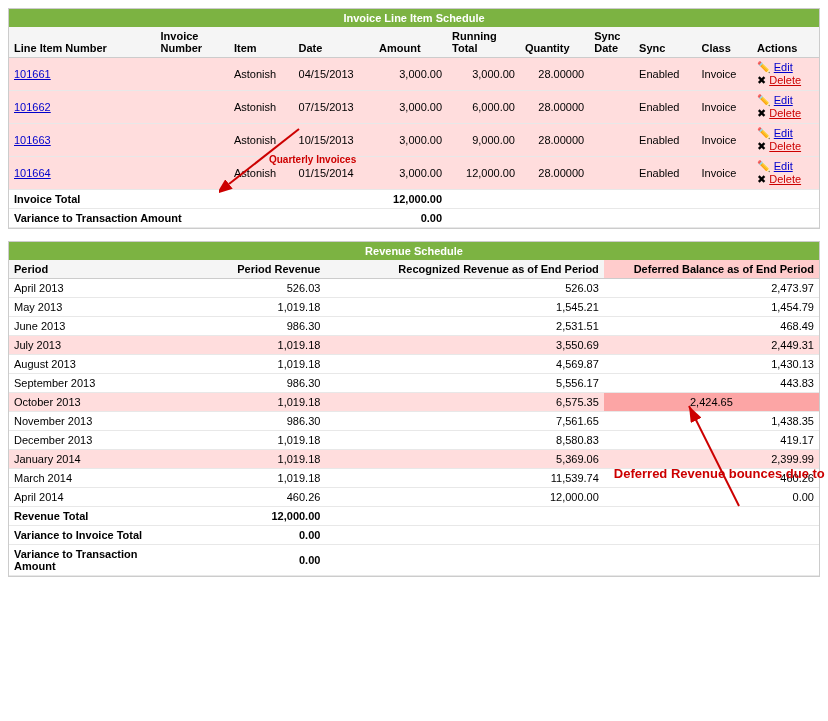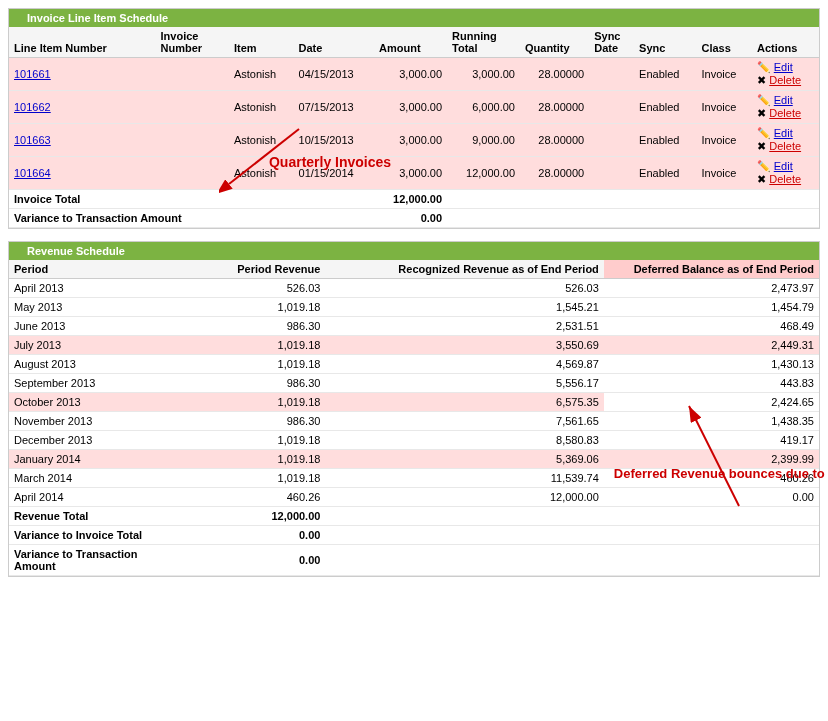"Invoice Line Item Schedule" .section-header { text-align: none -> center }
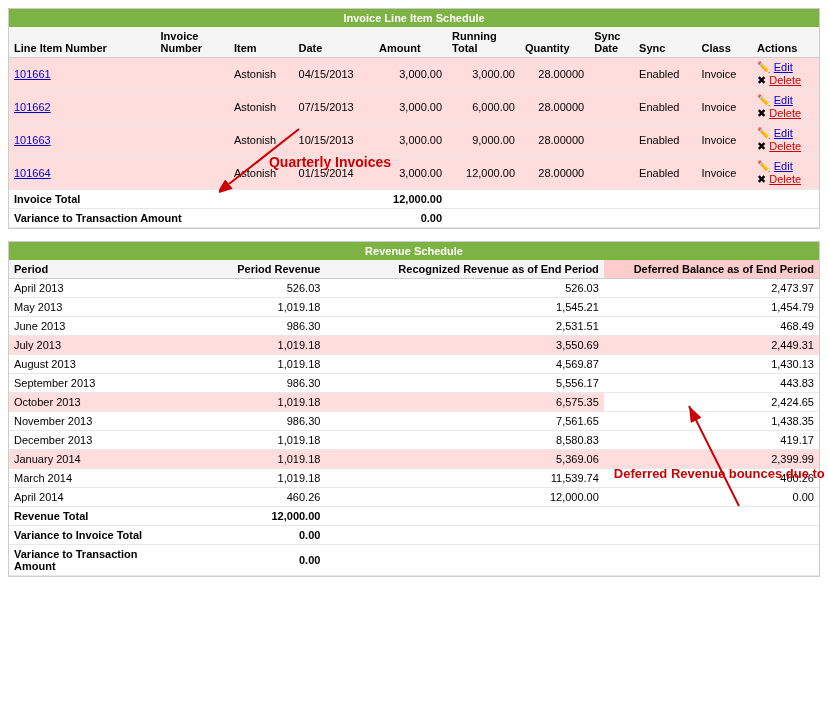"Quarterly Invoices" .annotation-red { font-size: 14px -> 10px }
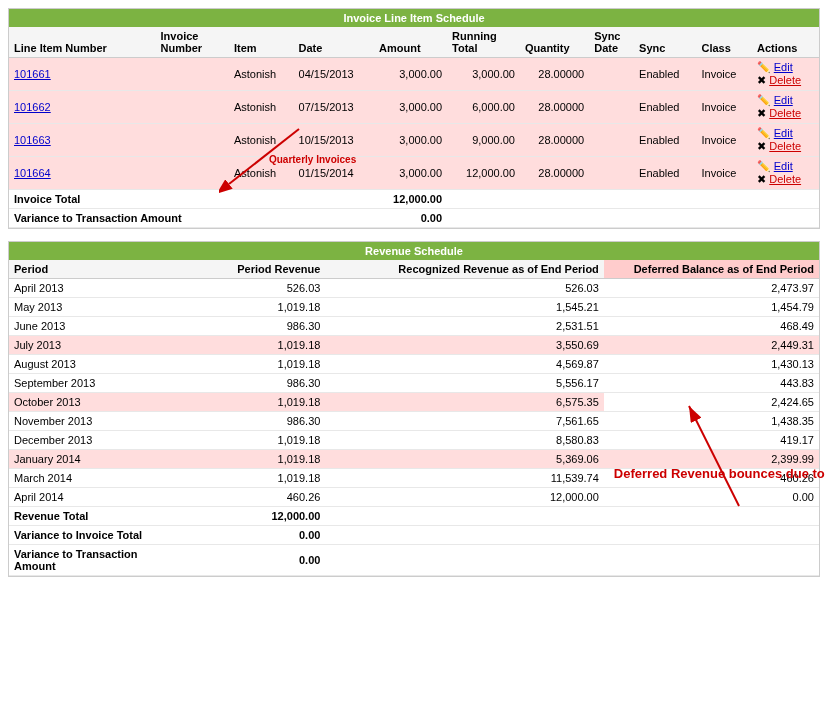"2,424.65" td.num { background-color: #ffffff -> #fca5a5; text-align: none -> center }
